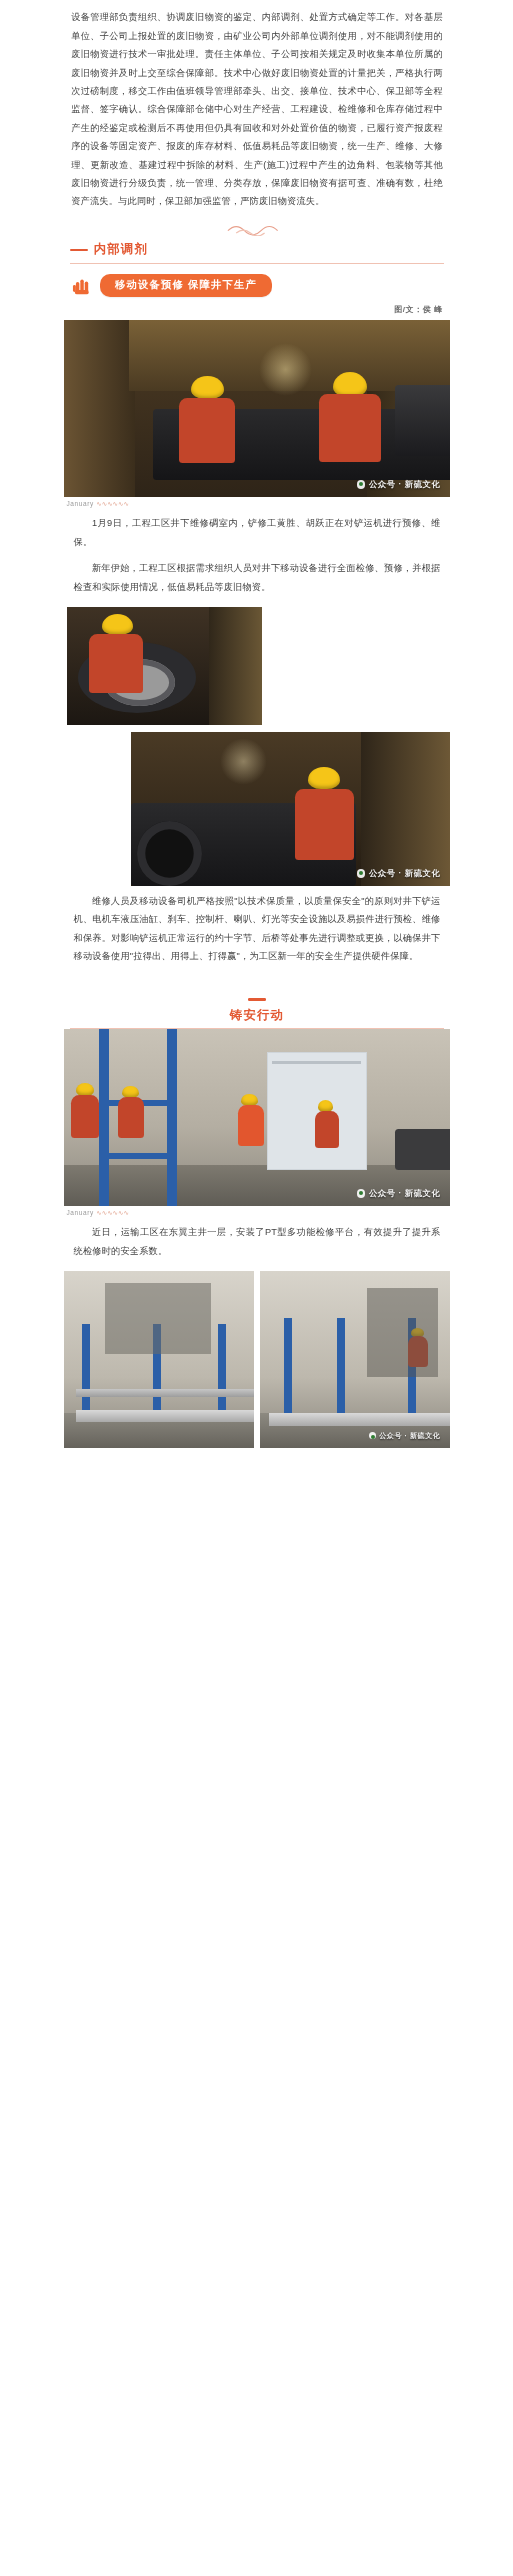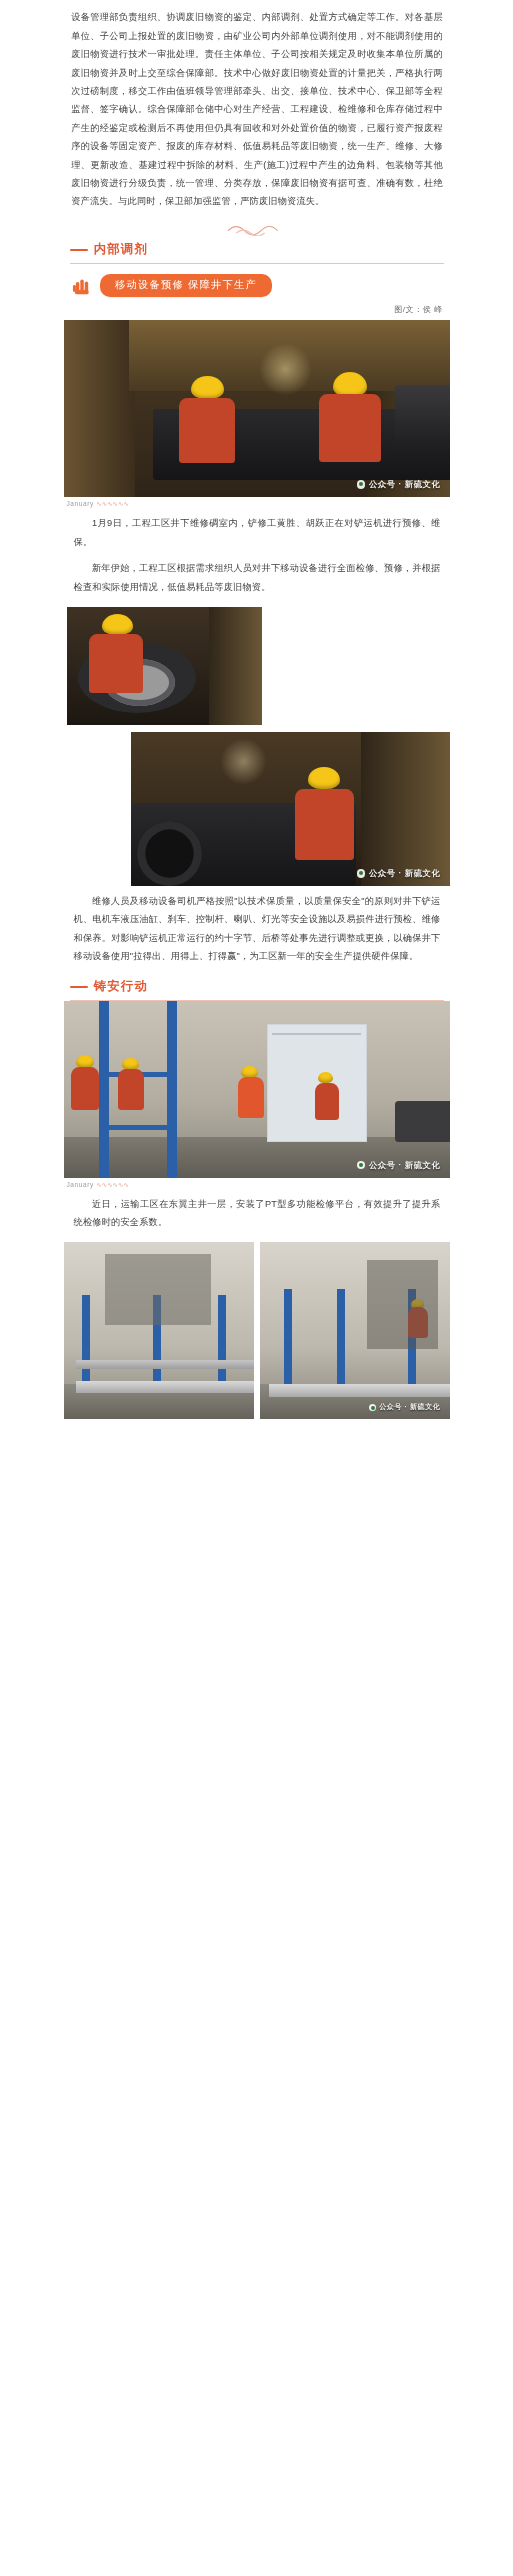"移动设备预修 保障井下生产" .pill { font-weight: normal -> bold }
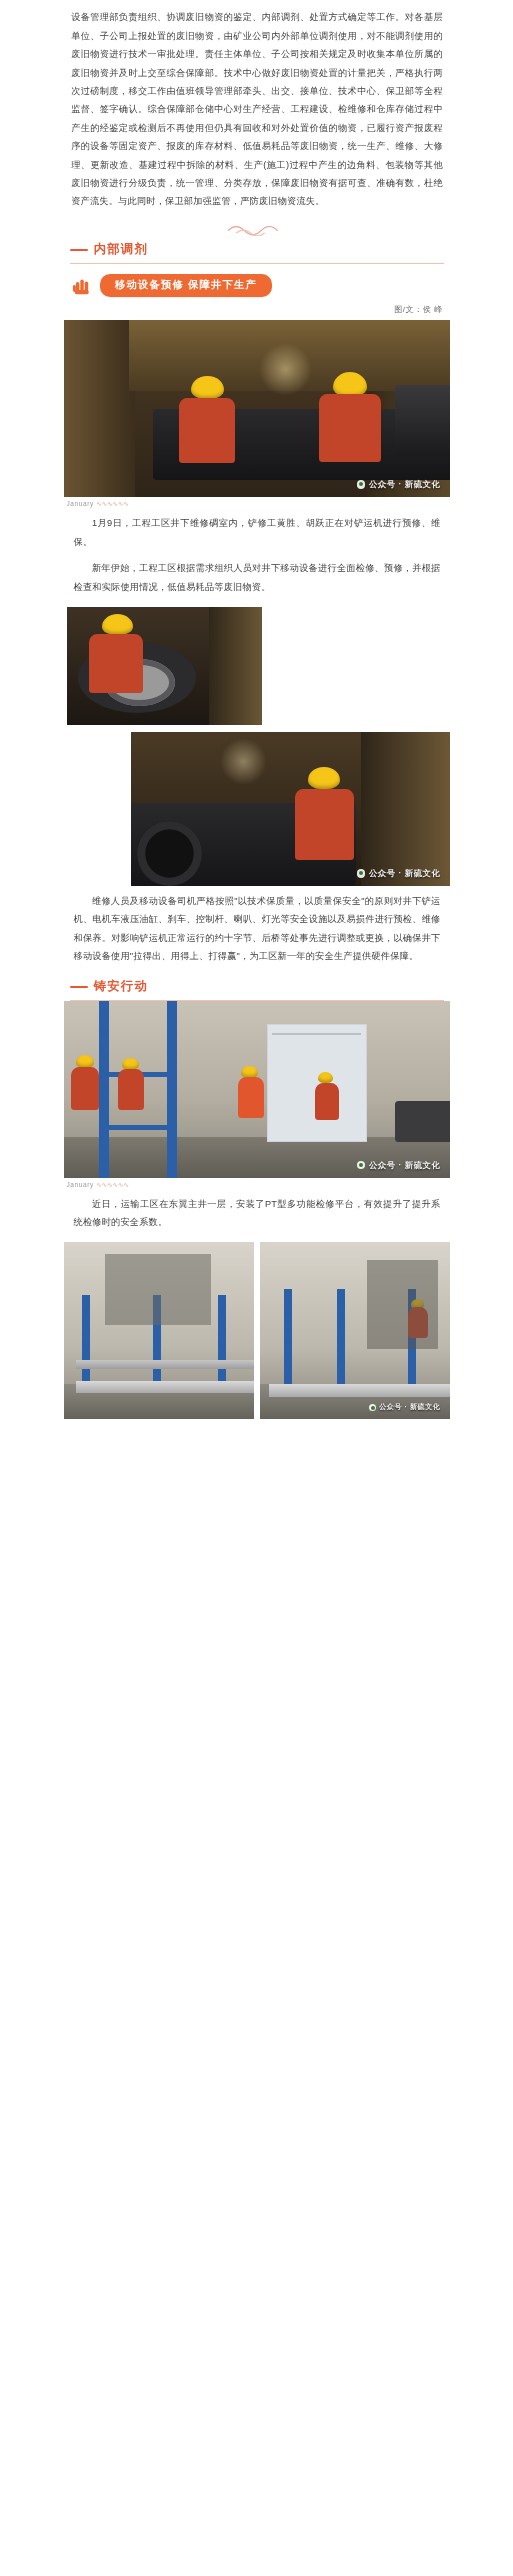"图/文：侯 峰" .byline { font-weight: none -> bold }
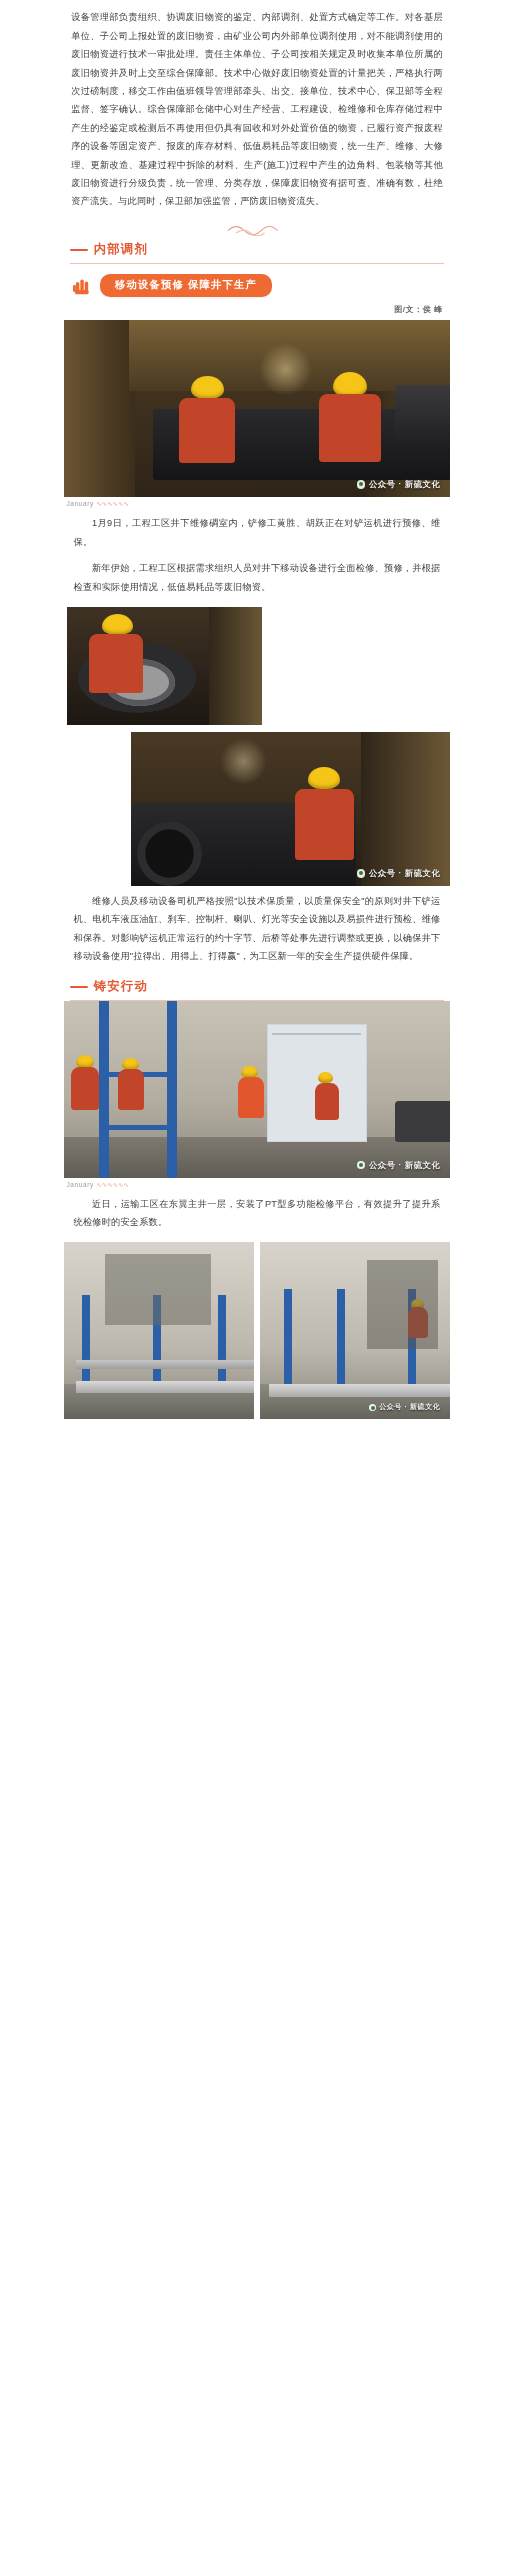"铸安行动" div.section-head { flex-direction: none -> column; margin-top: 7px -> 27px }
